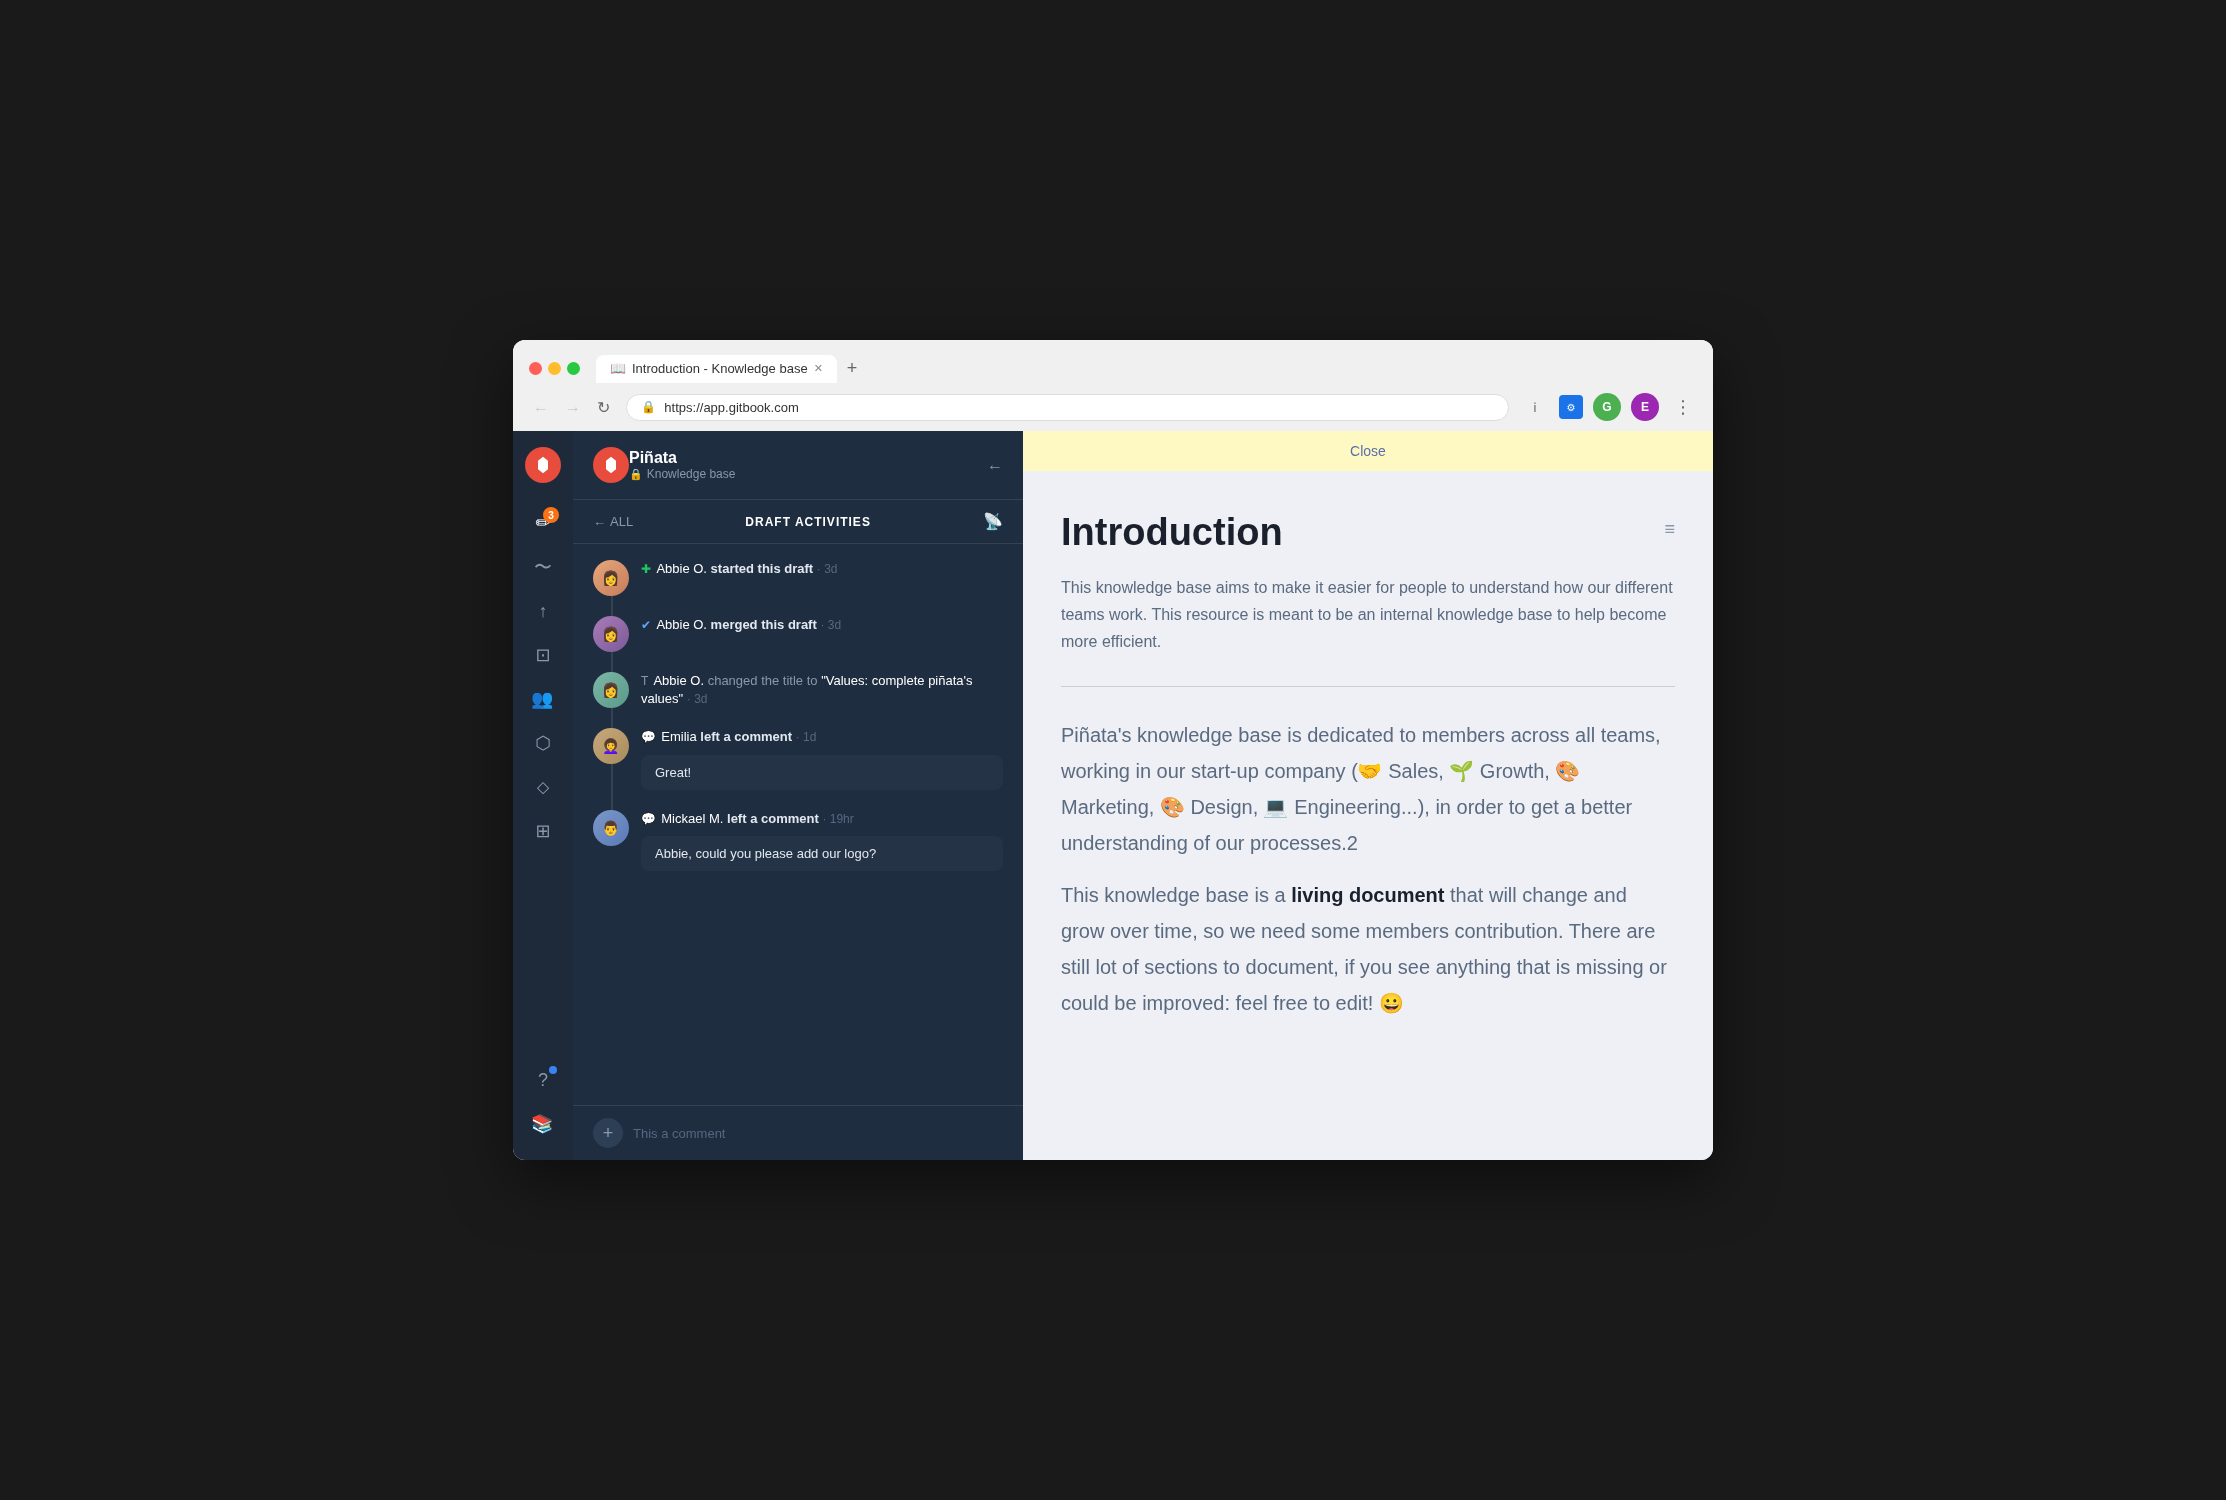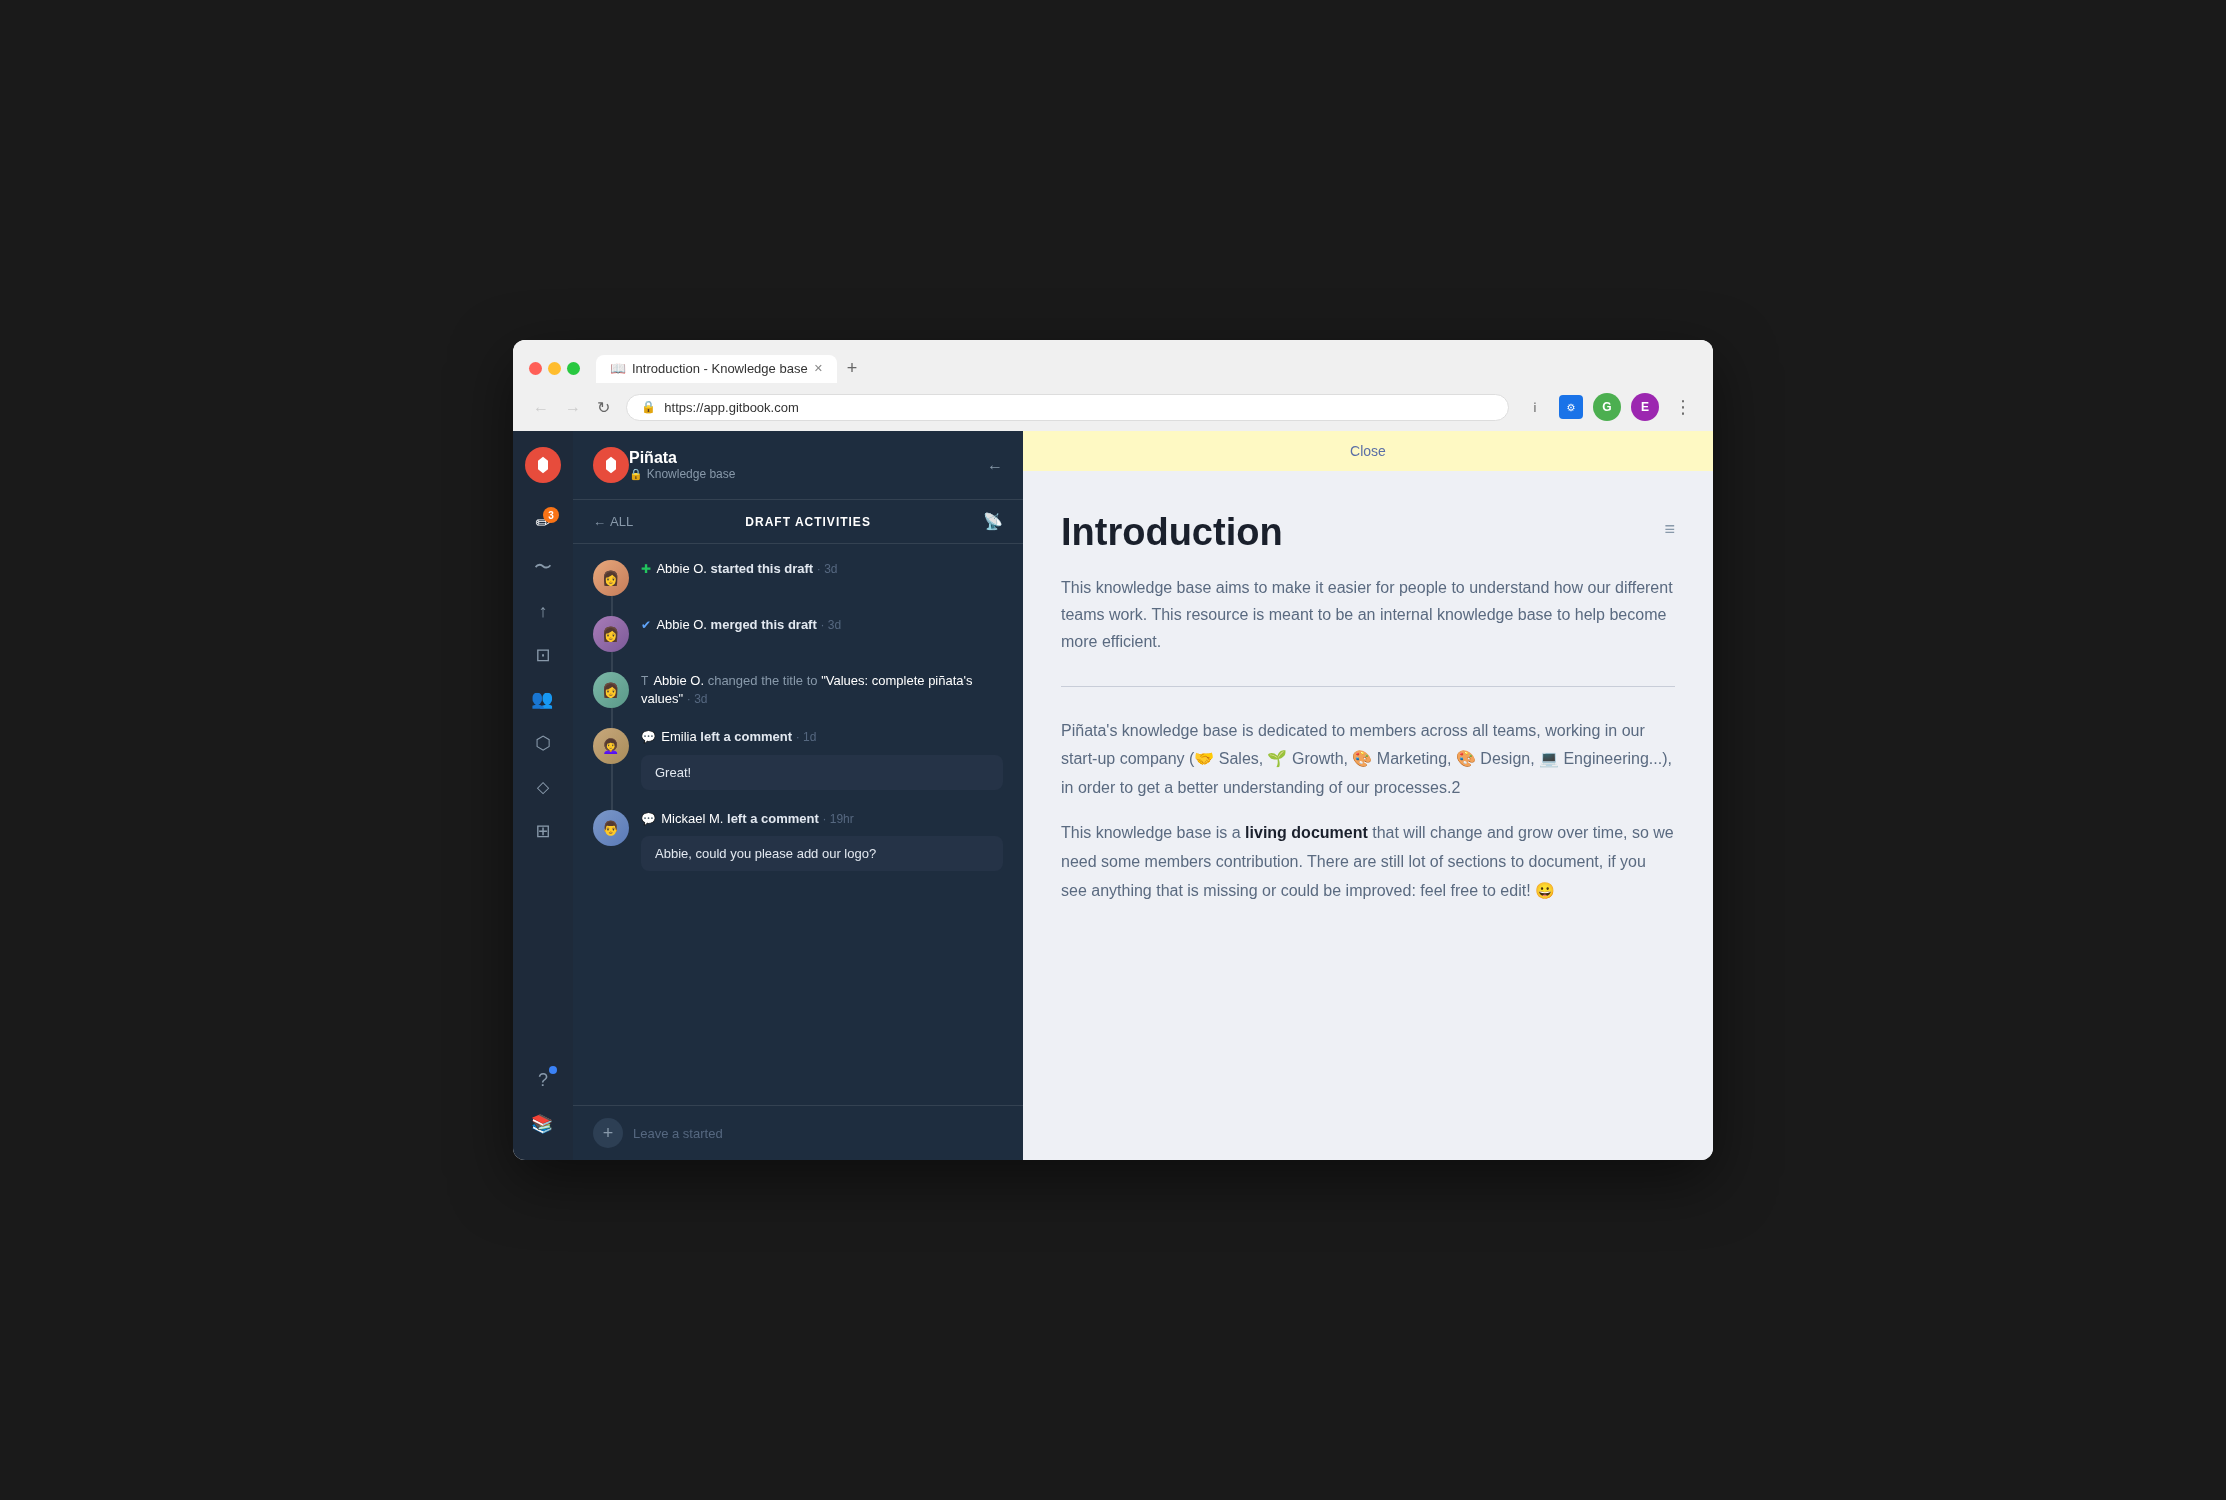"Piñata's knowledge base is dedicated" .section-text { font-size: 16px -> 20px }
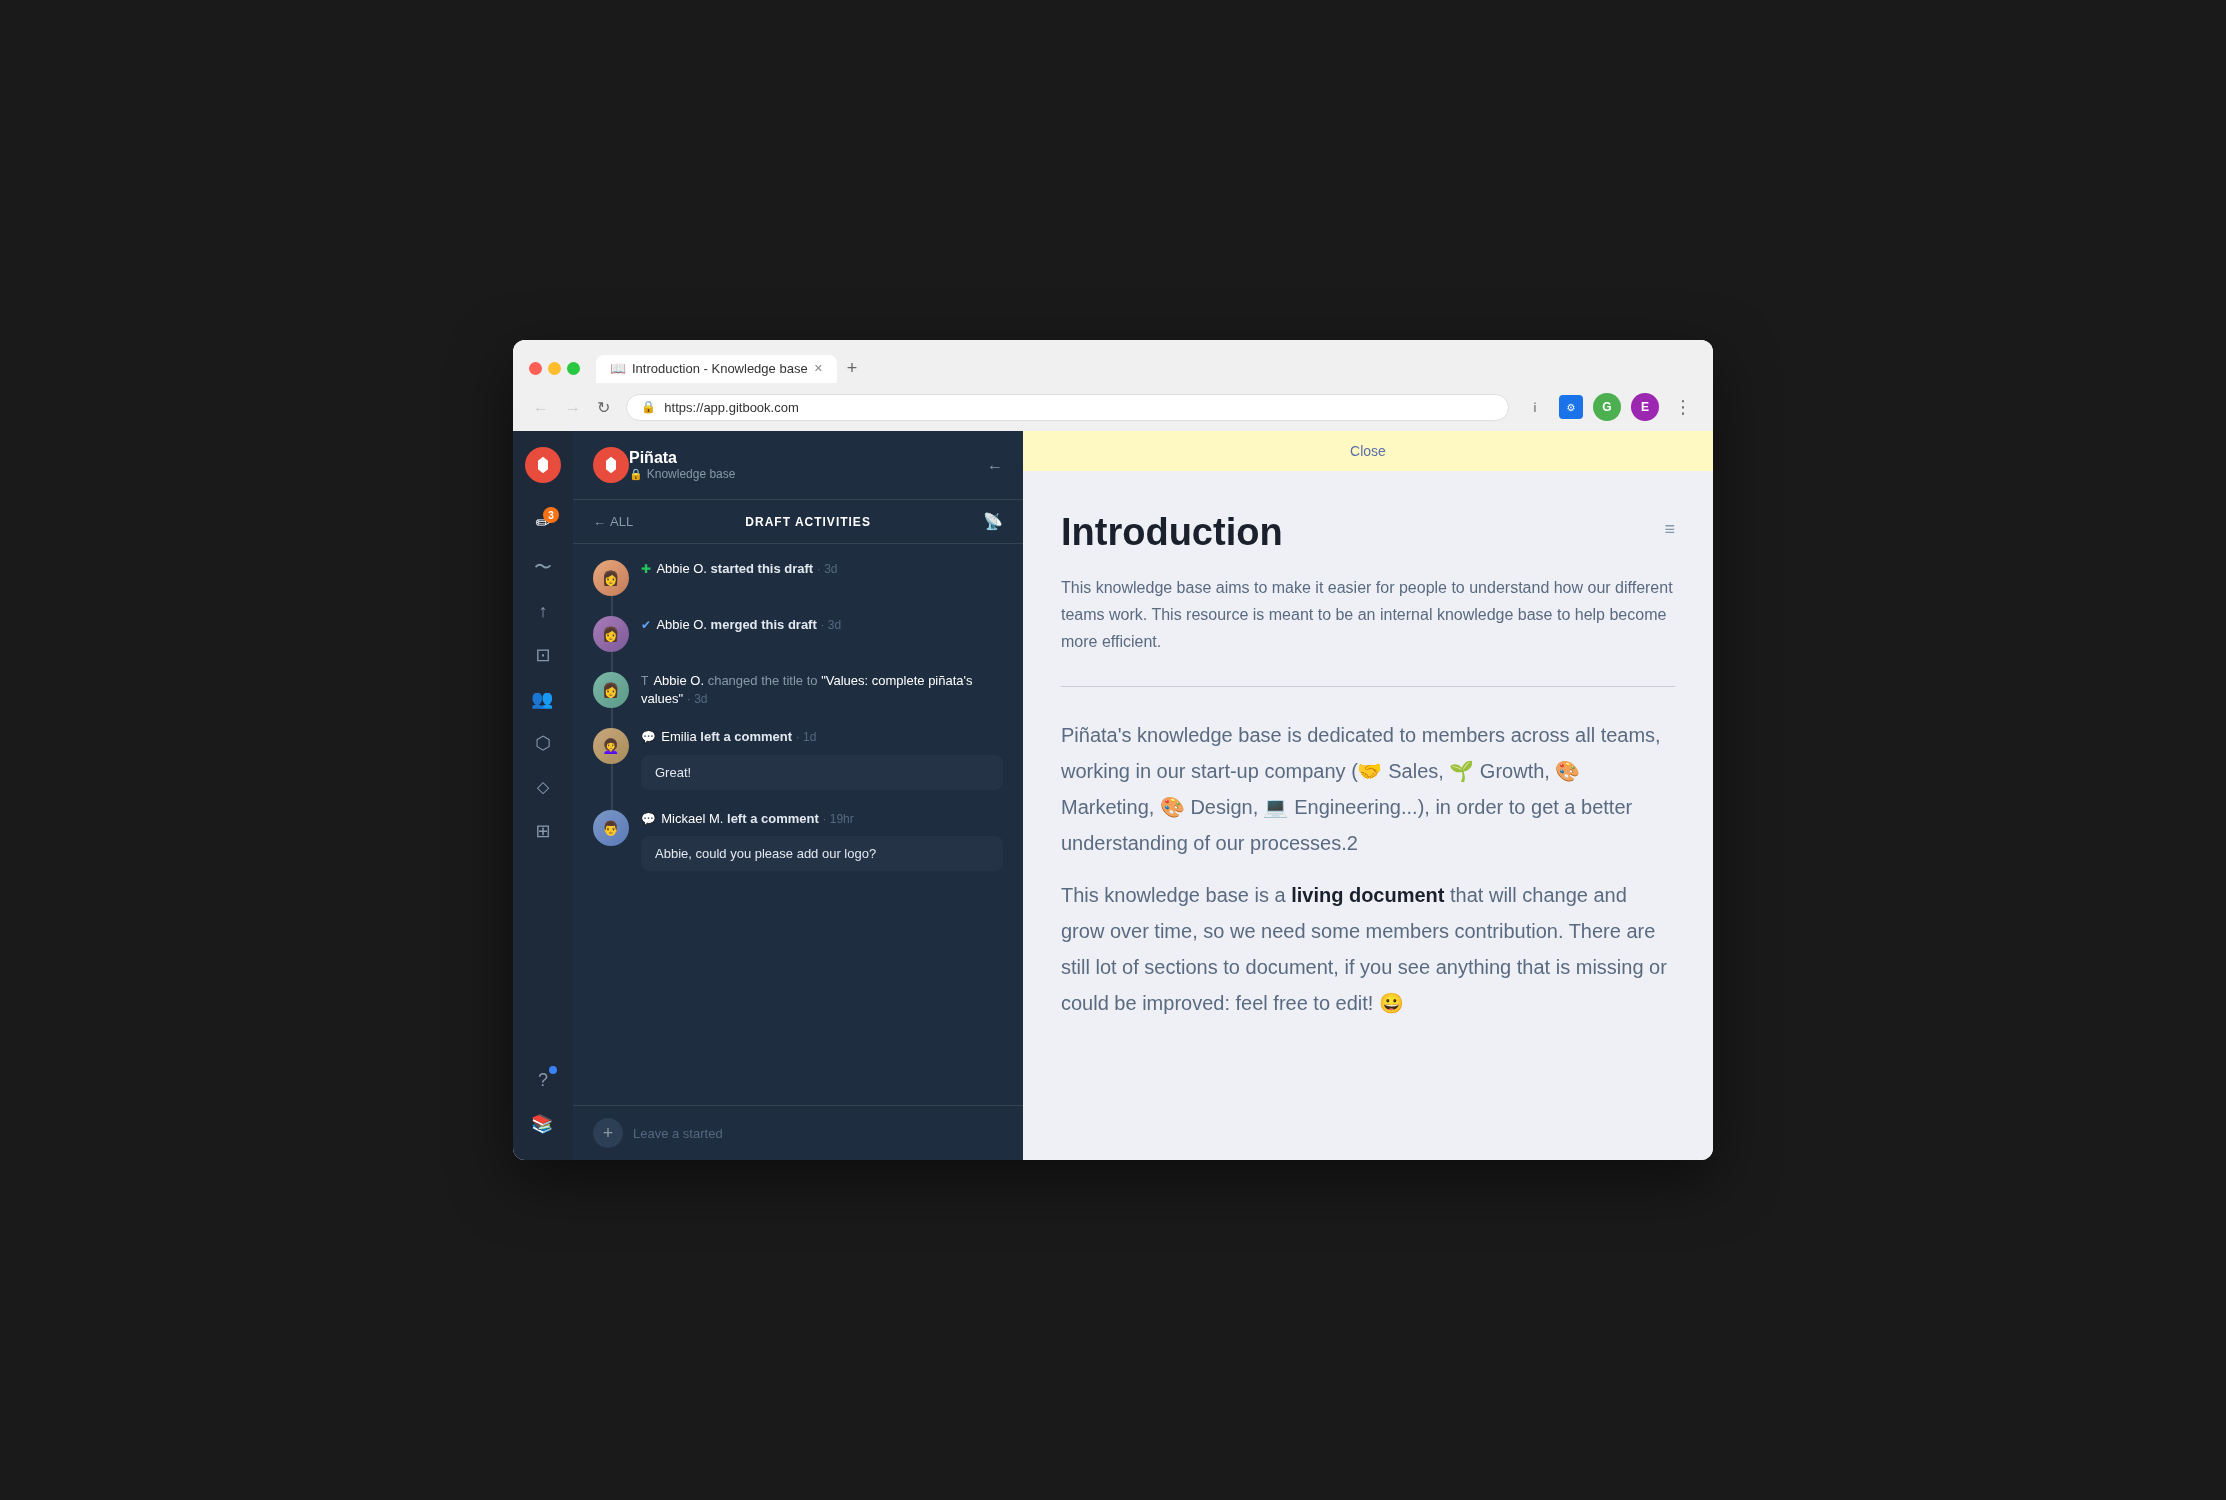"Leave a started" span.leave-comment-text { text: Leave a started -> This a comment }
